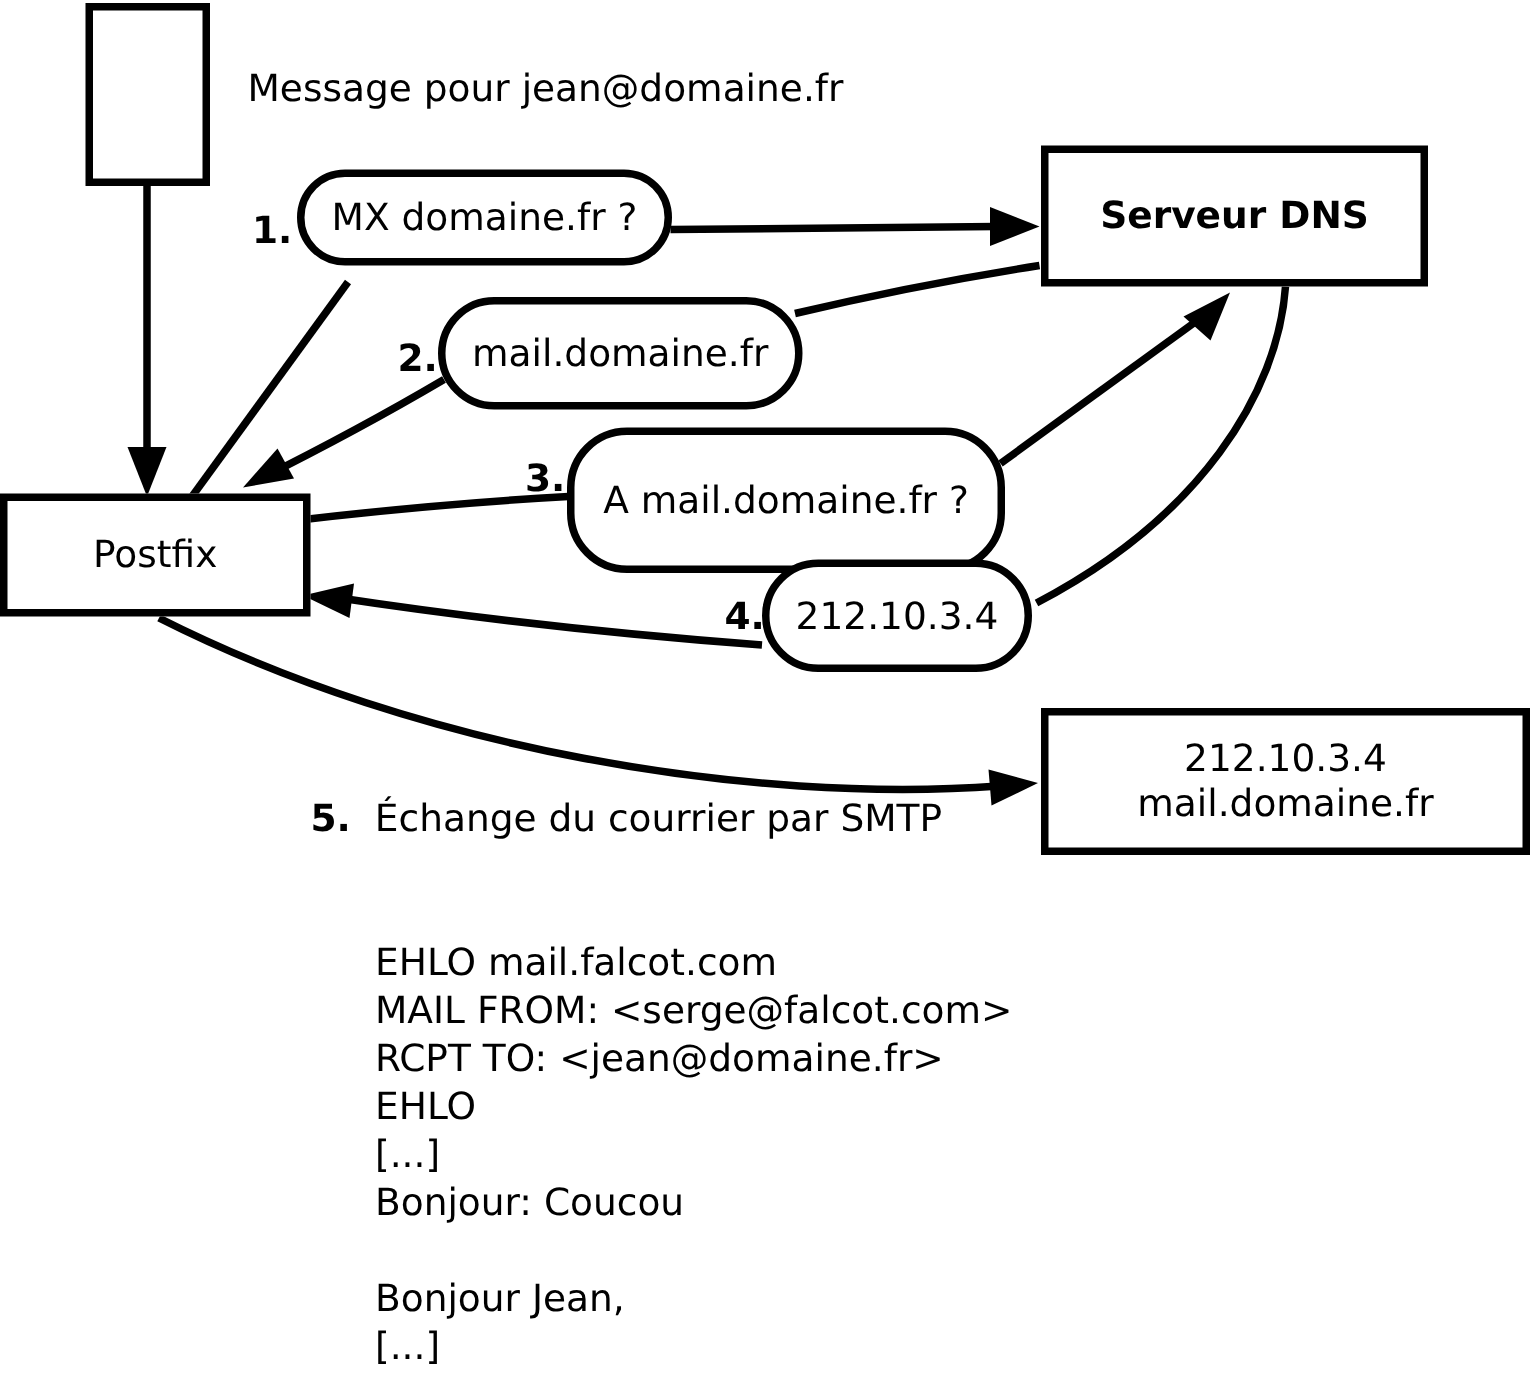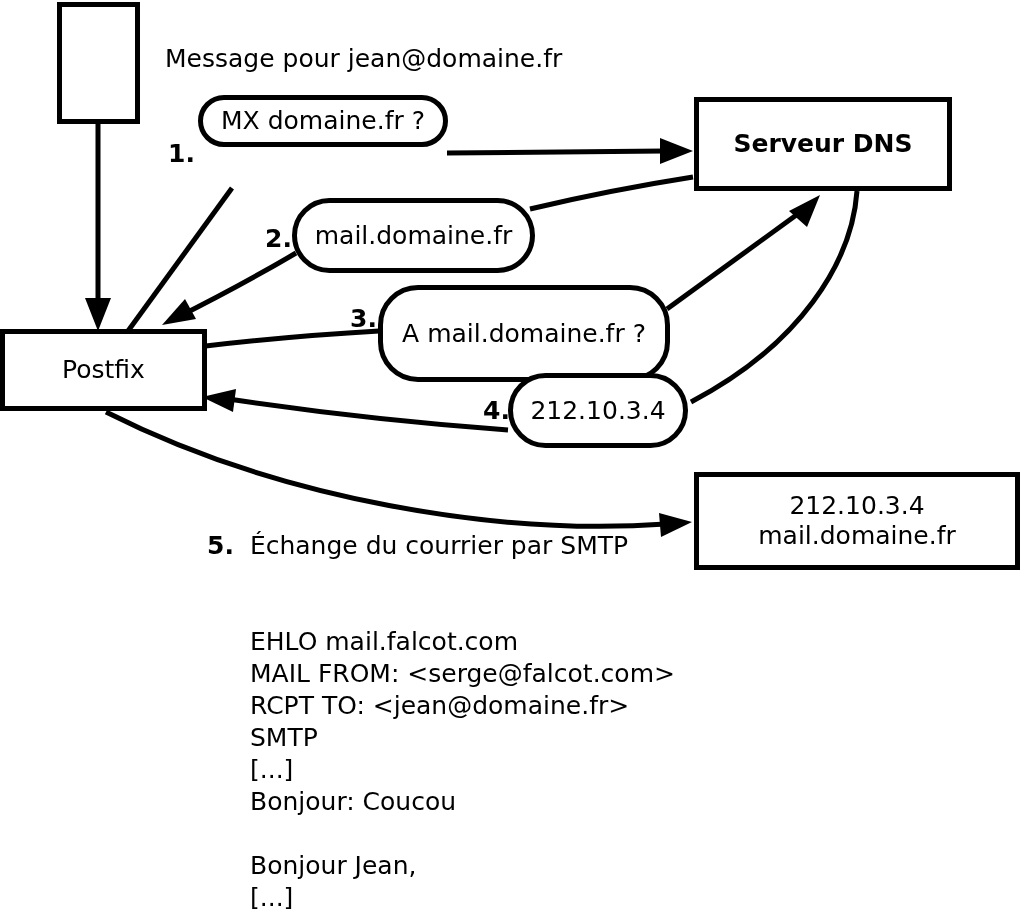"MX domaine.fr ?" div.box { height: 52px -> 64px; top: 95px -> 113px }
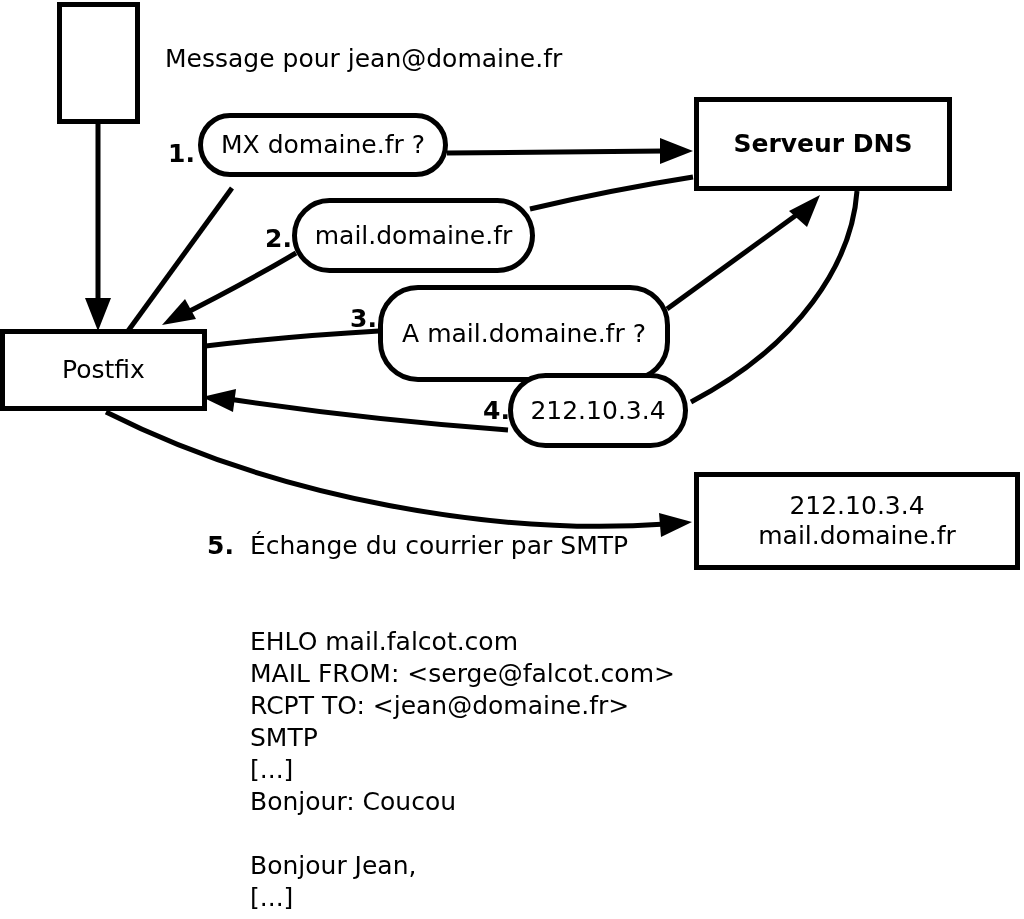"SMTP" div.smtp-line { text: SMTP -> EHLO }
